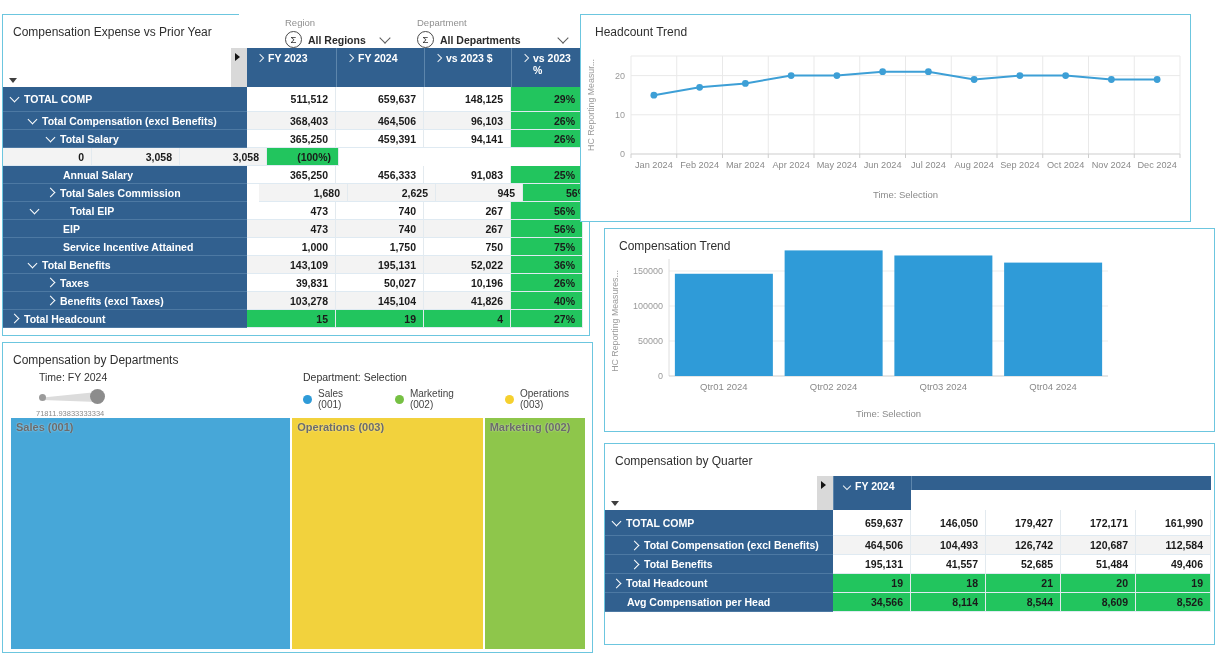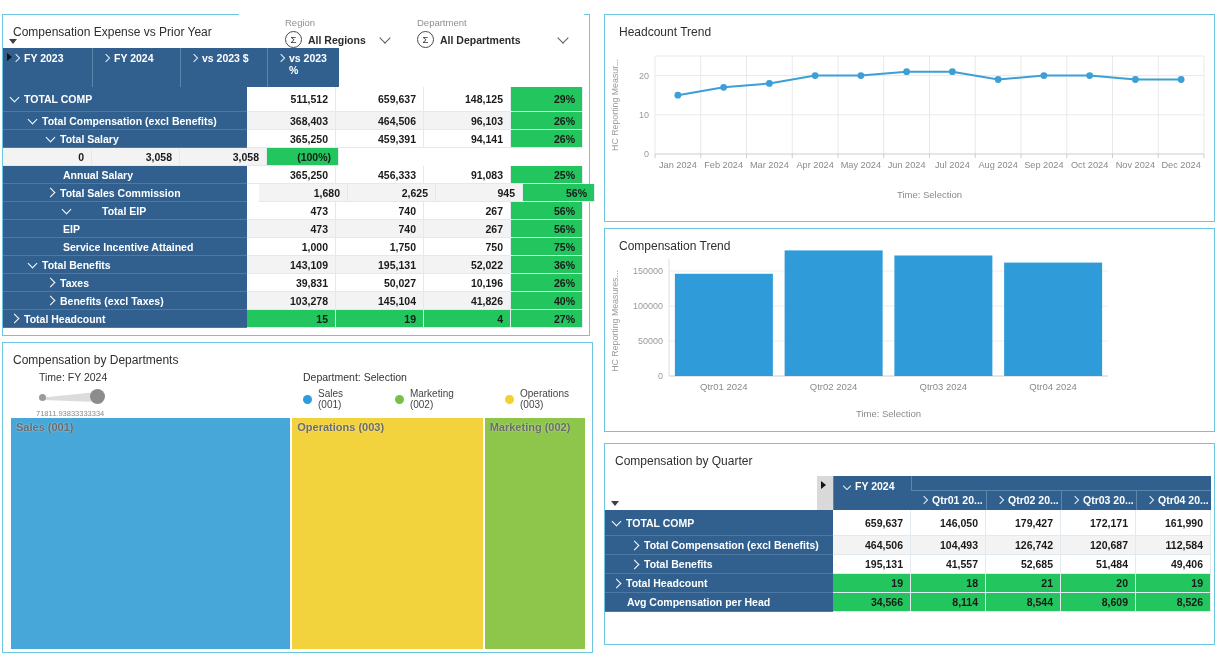"Headcount Trend" #panel-headcount { left: 604px -> 580px }
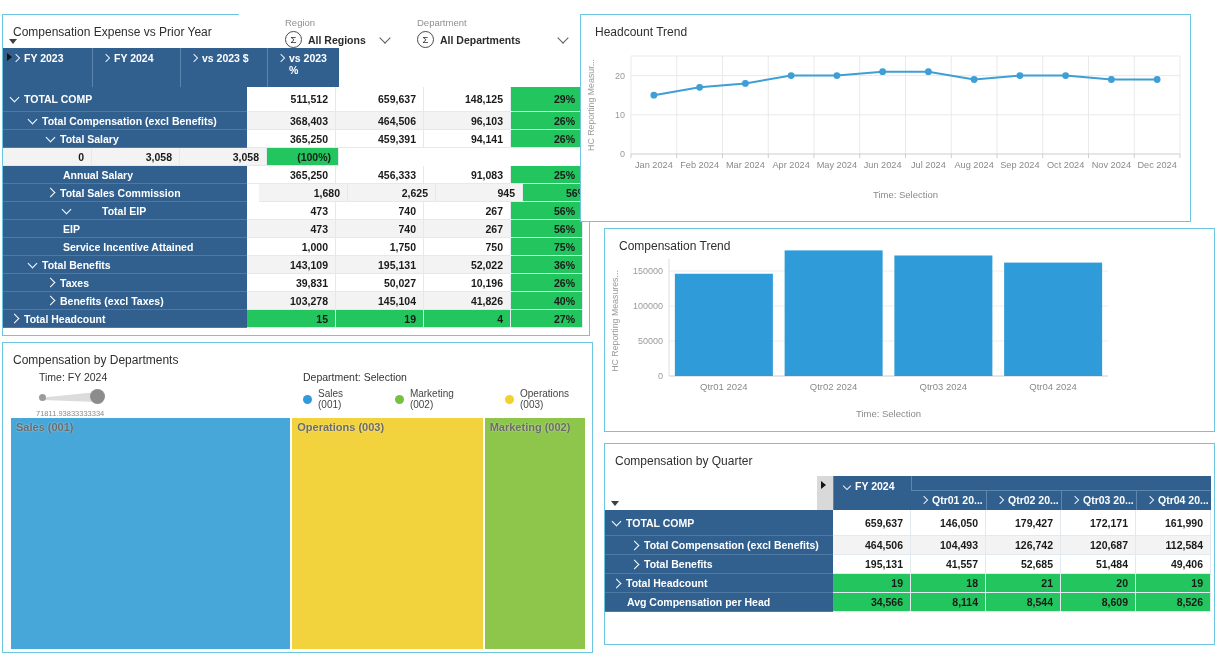"FY 2023" div.thead { flex-direction: column -> none }
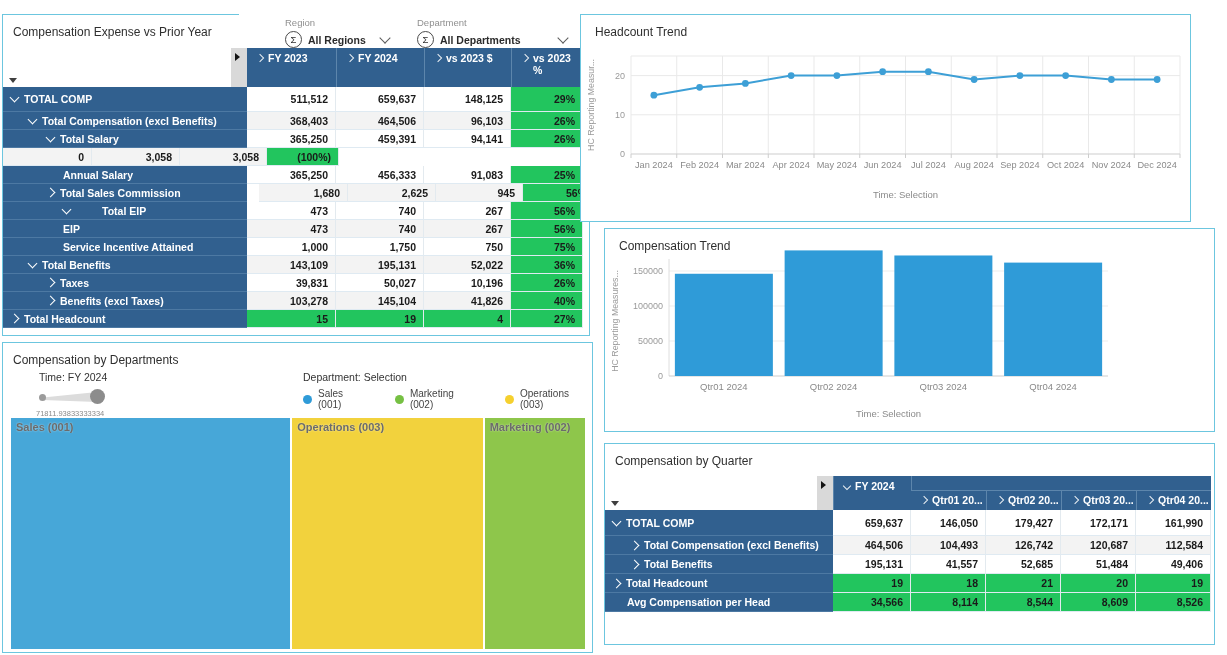"Total EIP" div.rh { padding-left: 60px -> 28px }
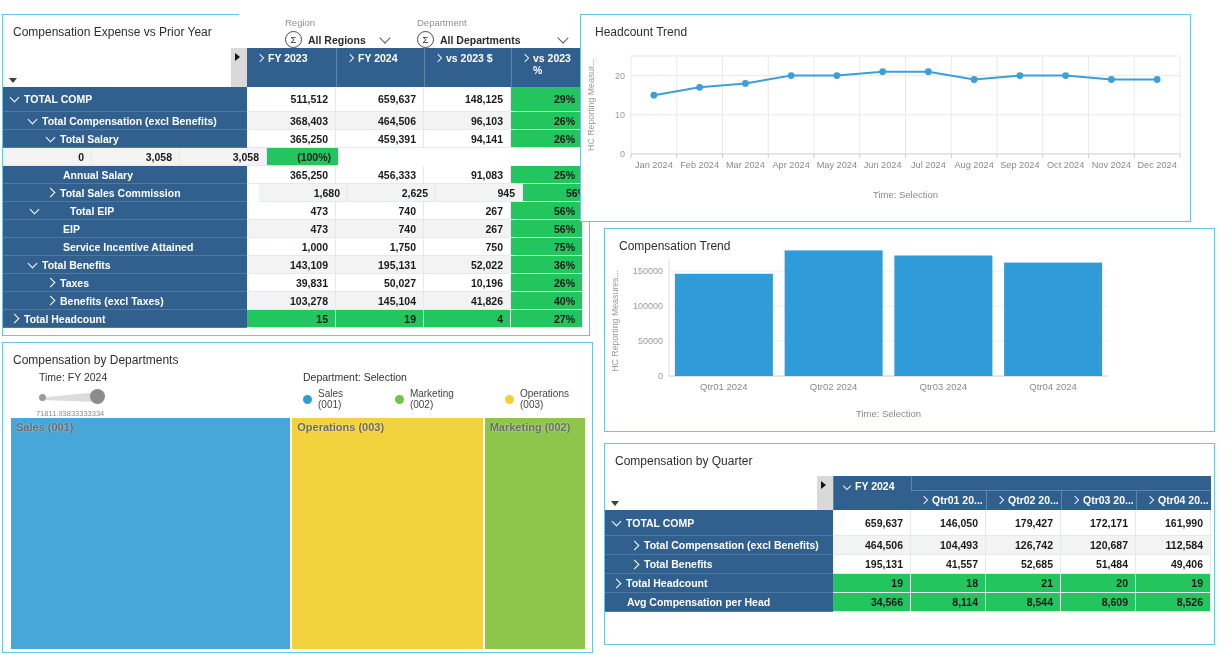"Qtr01 20..." div.qrow { html: <div> <div> <span></span> <span>Qtr01 20...</span> </div> <div> <span></span> <span>Qtr02 20...</span> </div> <div> <span></span> <span>Qtr03 20...</span> </div> <div> <span></span> <span>Qtr04 20...</span> </div> </div> -> none }
